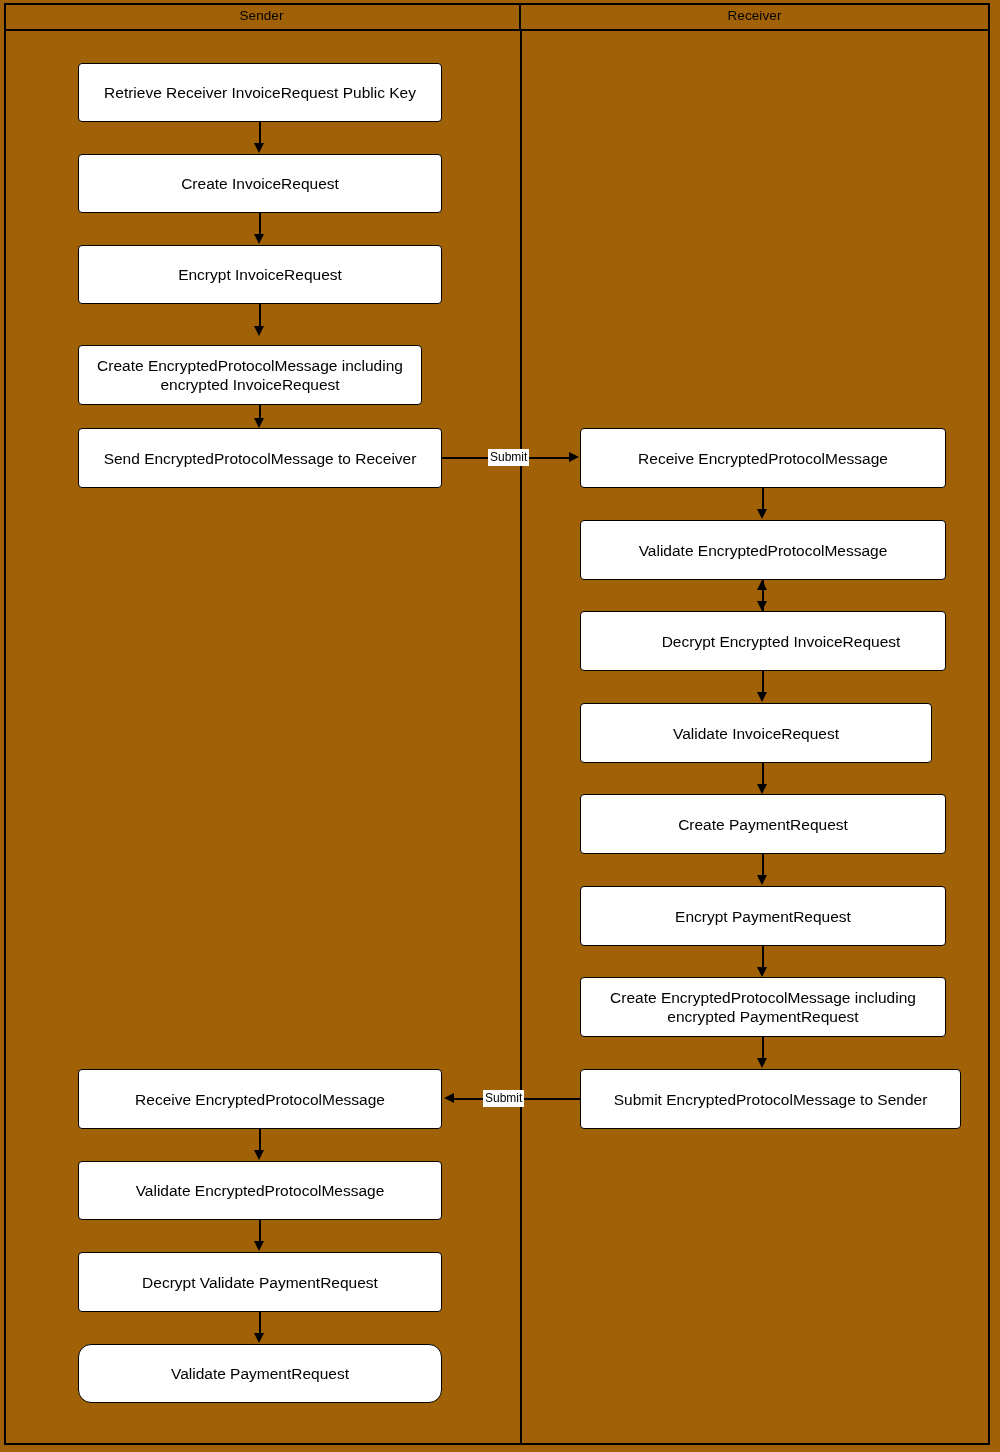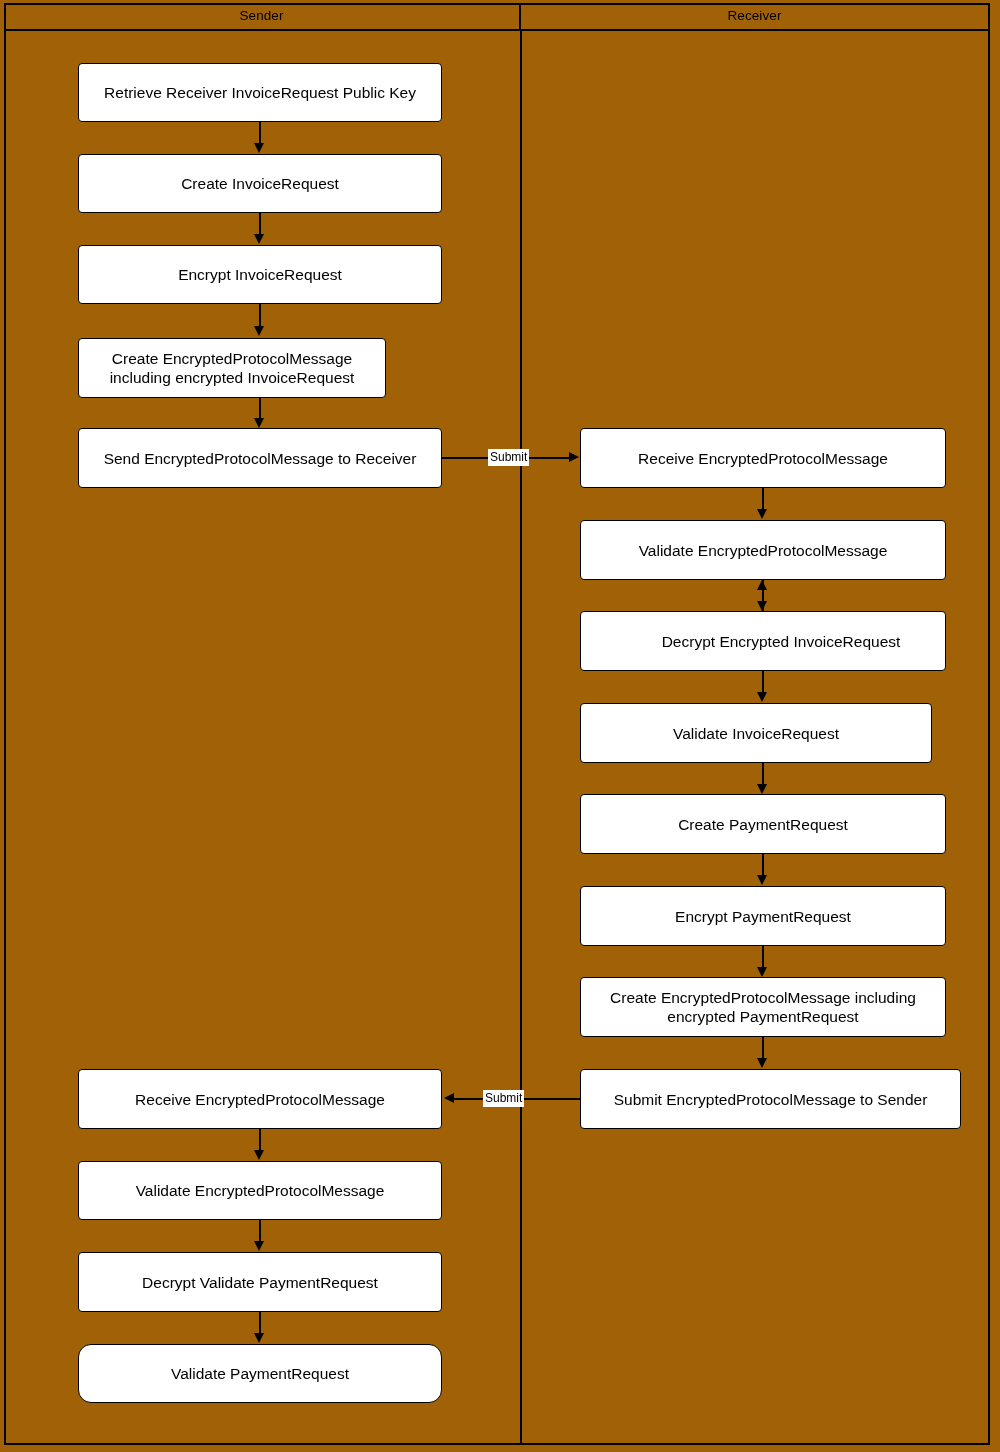"Create EncryptedProtocolMessage including encrypted InvoiceRequest" div.node { top: 338px -> 345px; width: 308px -> 344px }
